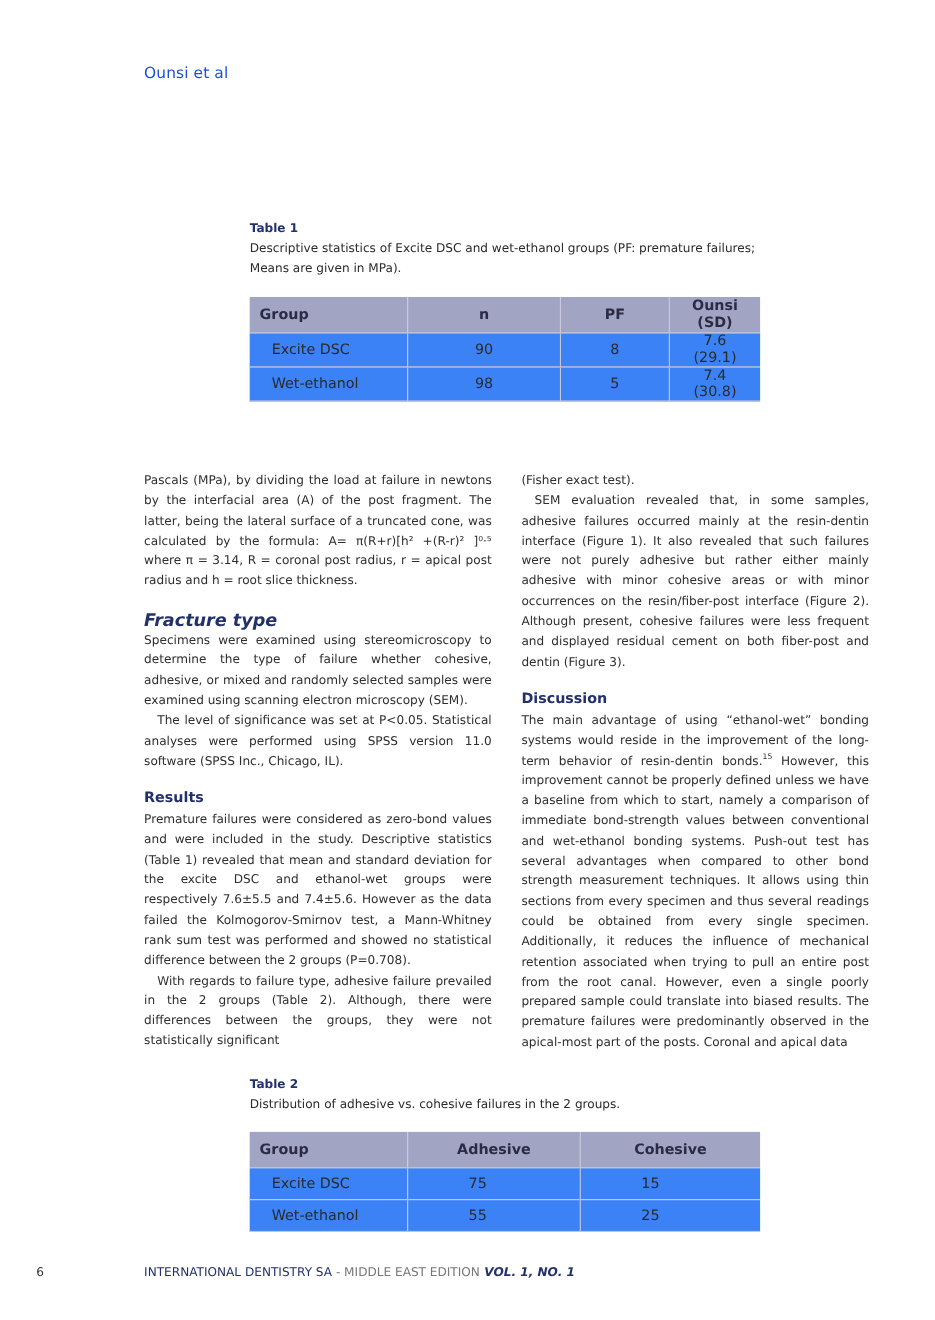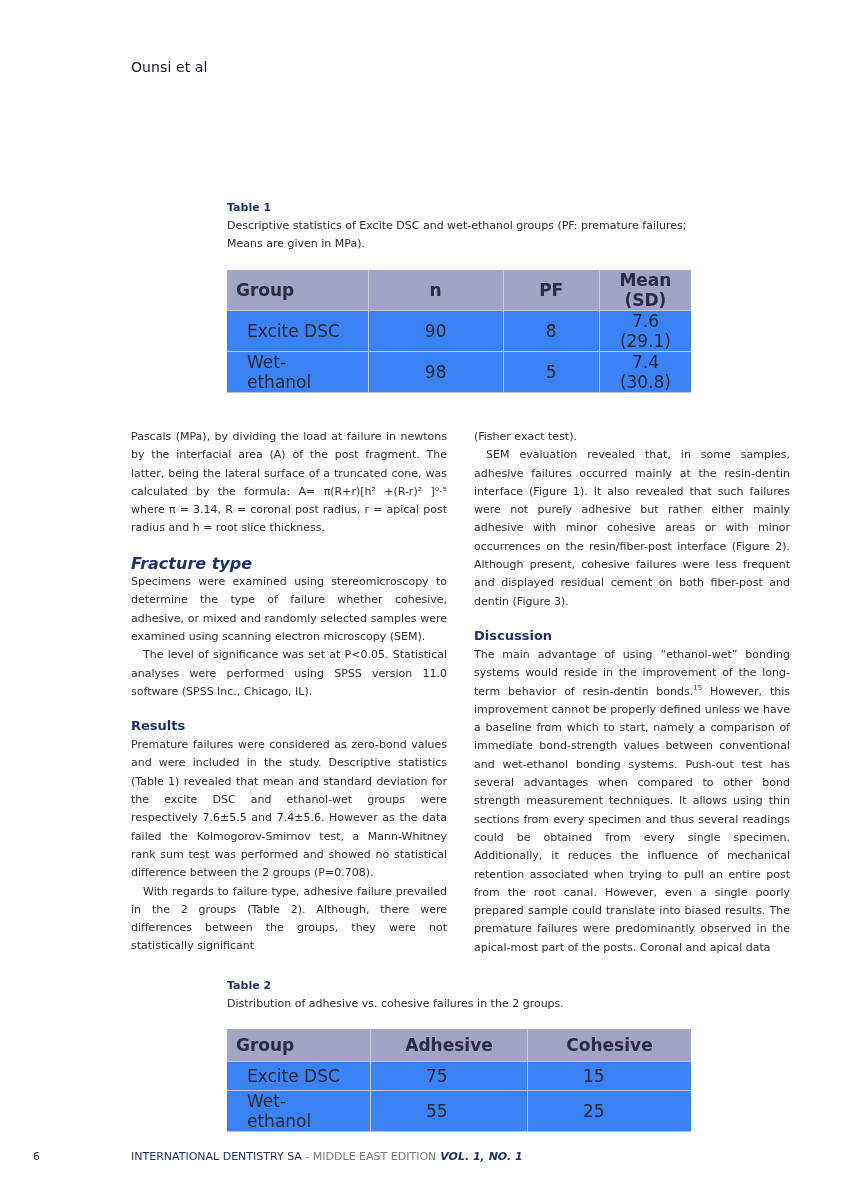"Ounsi et al" .running-head { color: #0f172a -> #1d4ed8 }
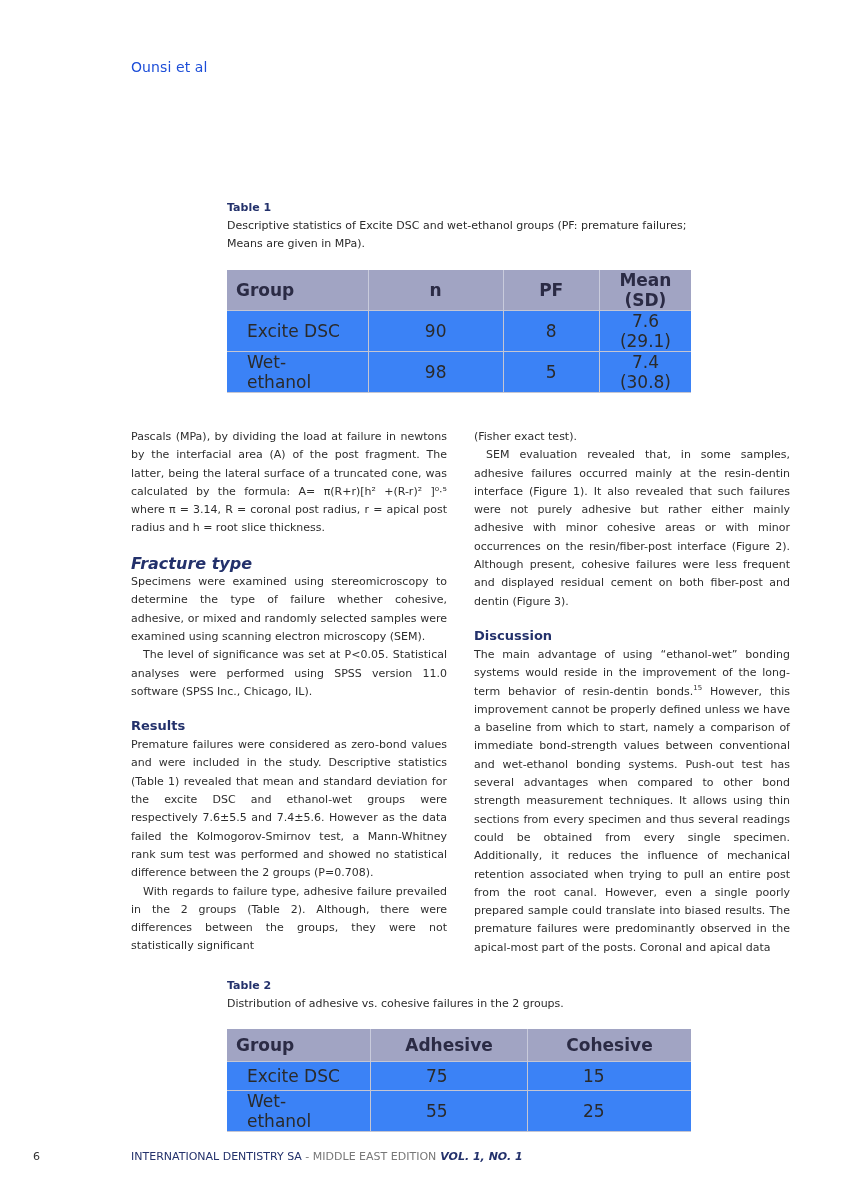"Group" table.data { font-size: 17px -> 13px }
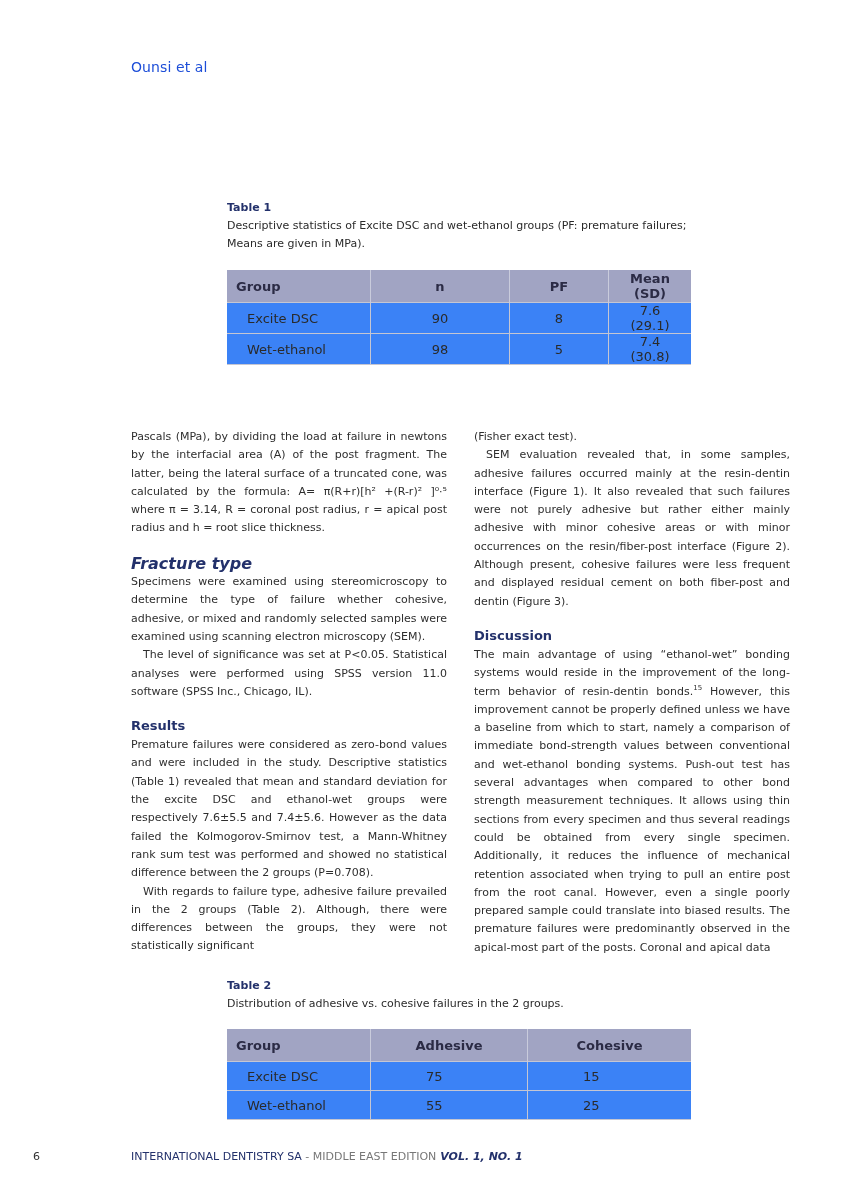"Mean (SD)" th.c { text: Mean -> Ounsi }
